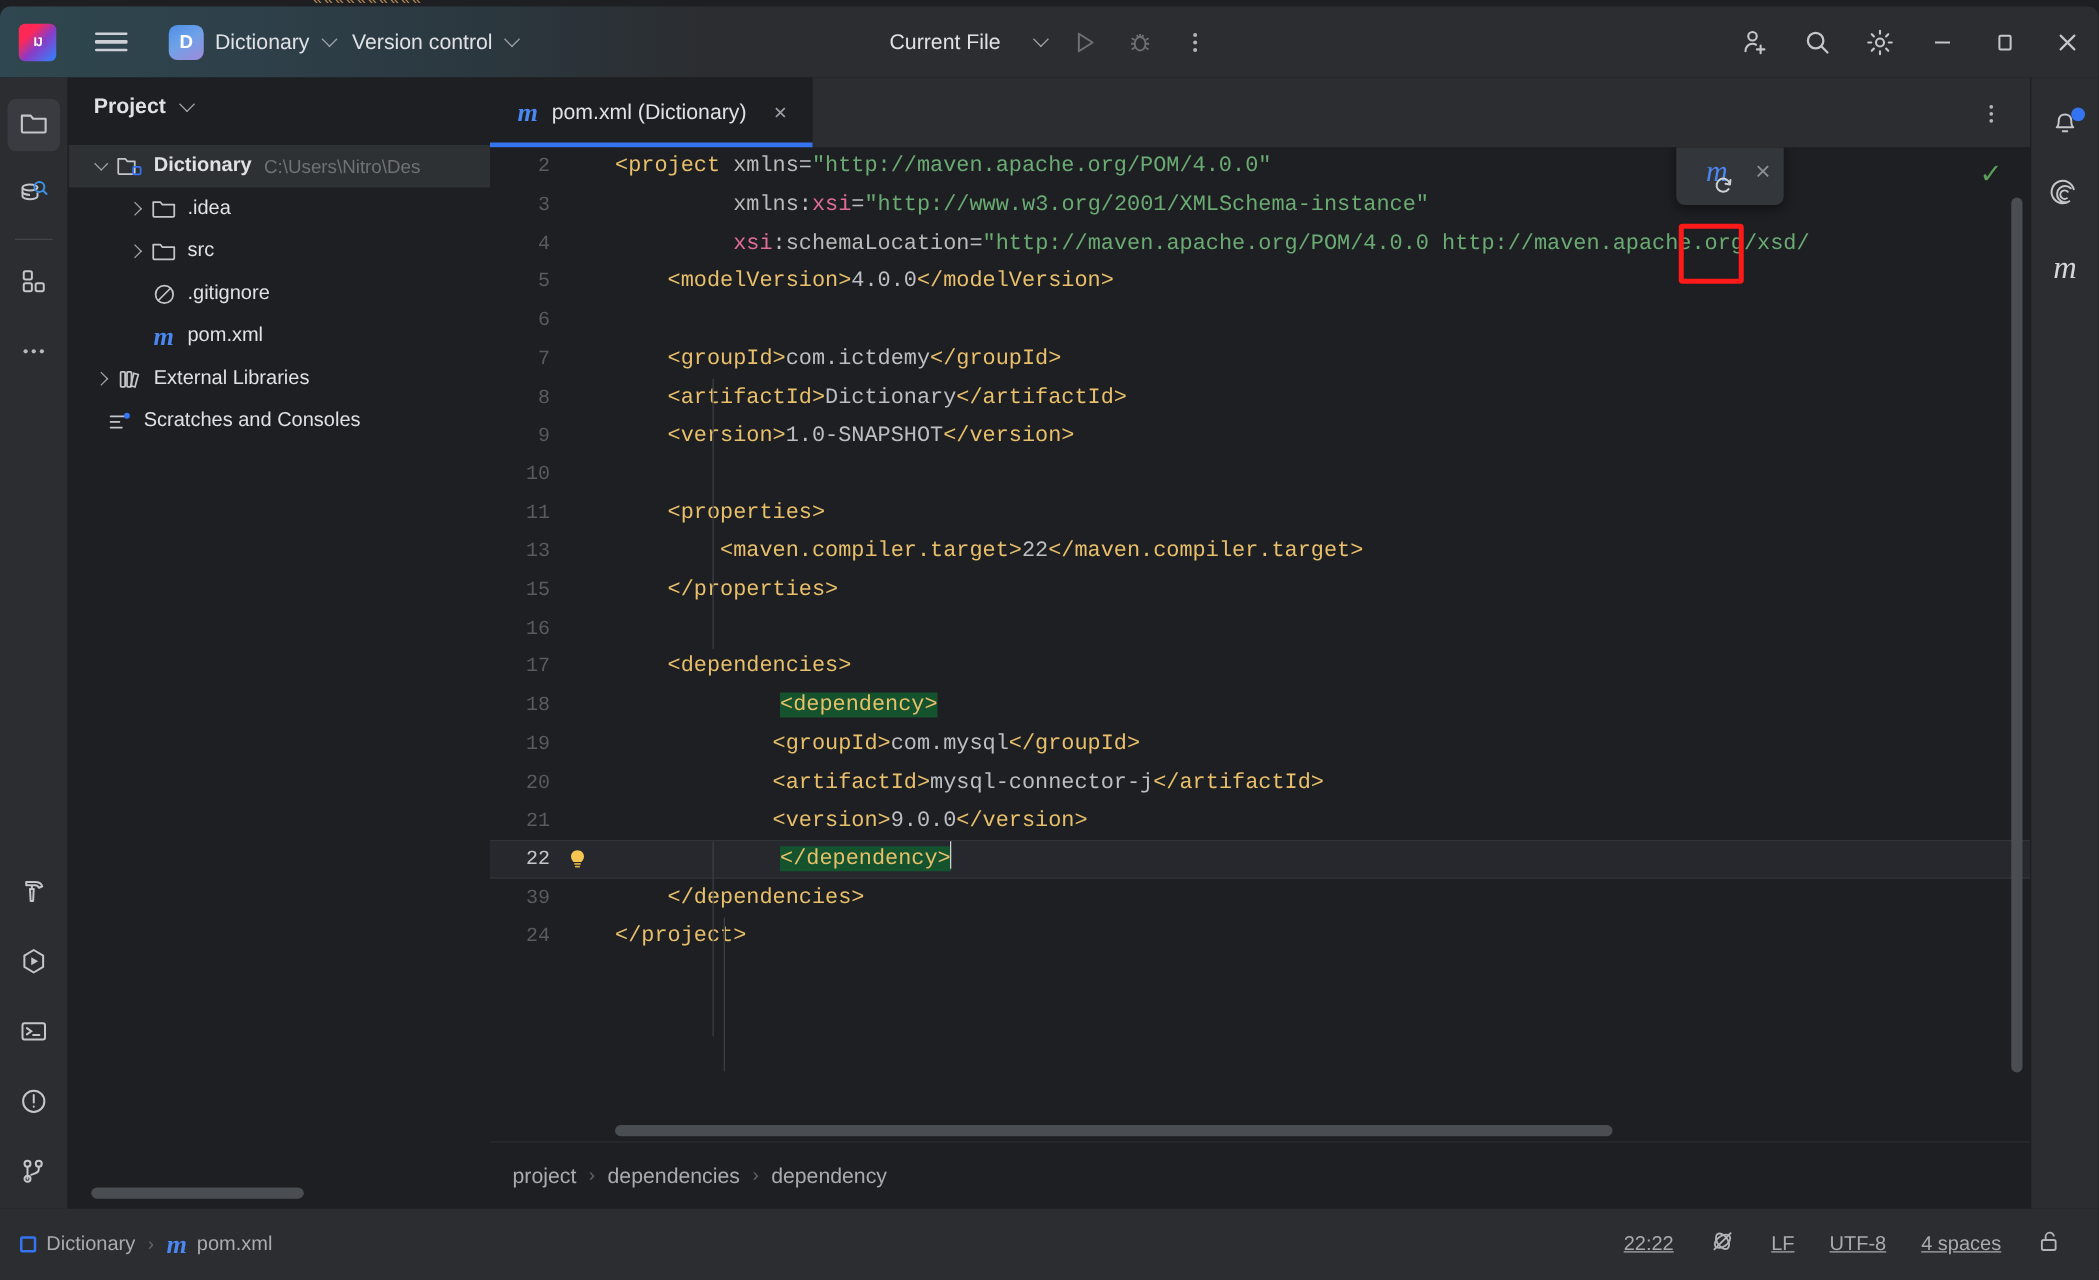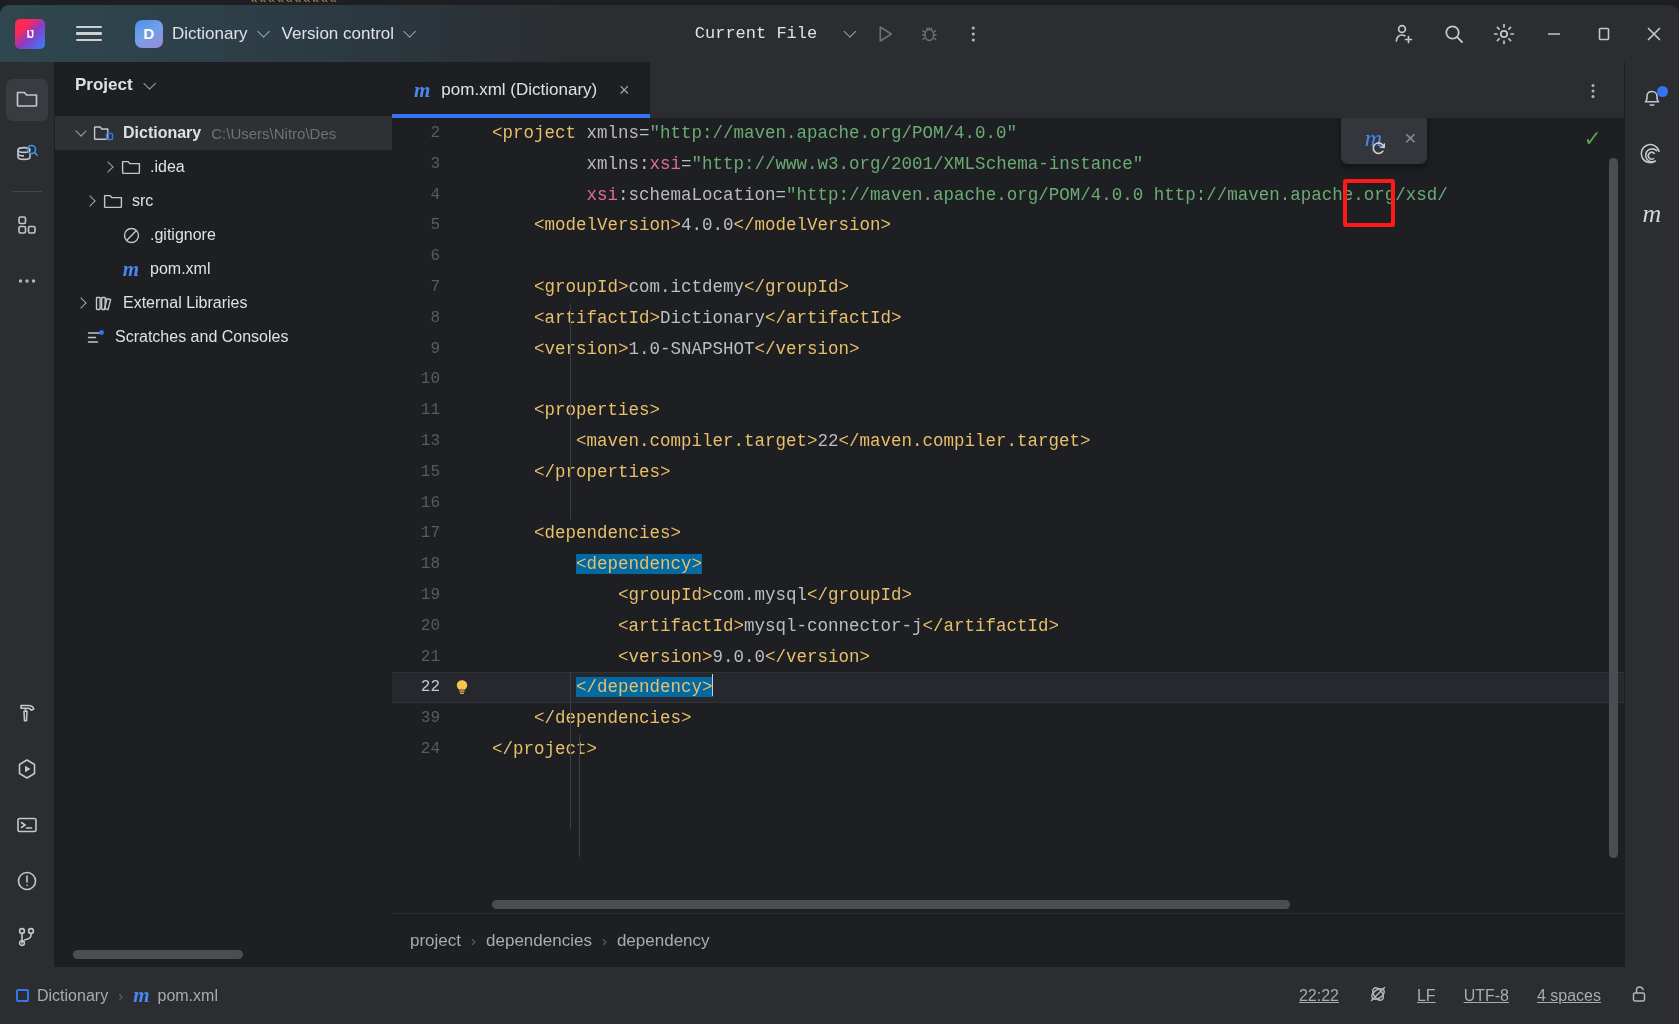"Current File" .runcfg { font-family: Liberation Mono, monospace -> none }
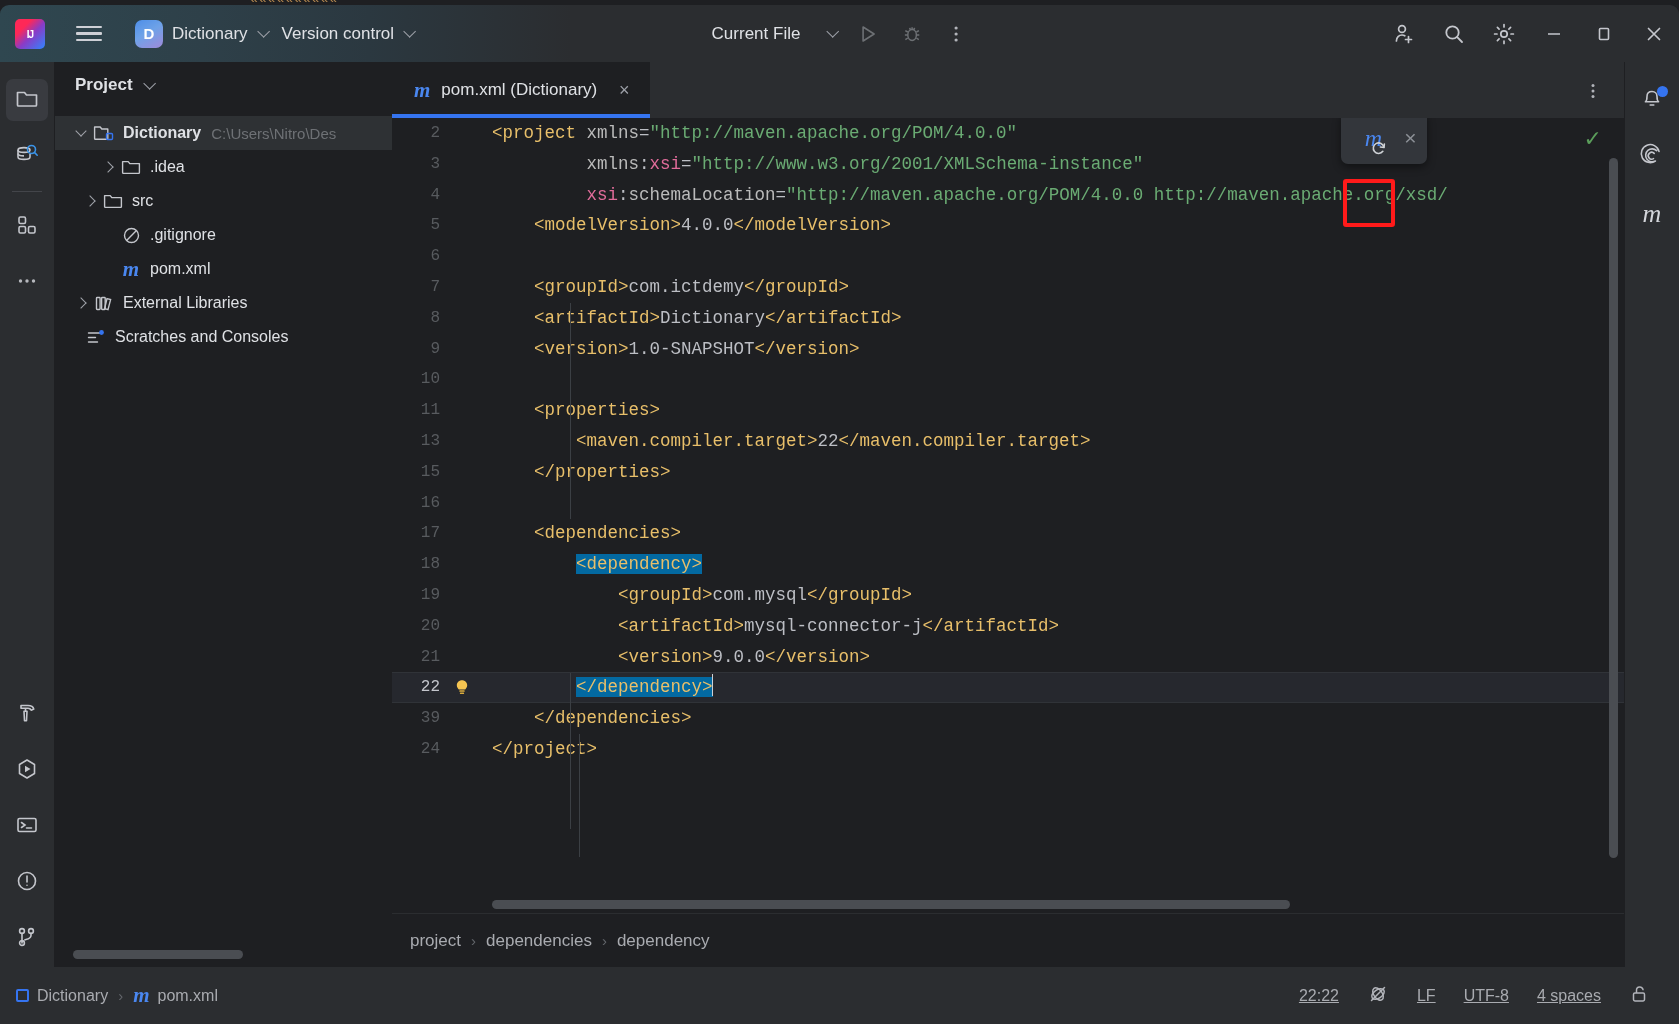"src" div.row { padding-left: 27px -> 45px }
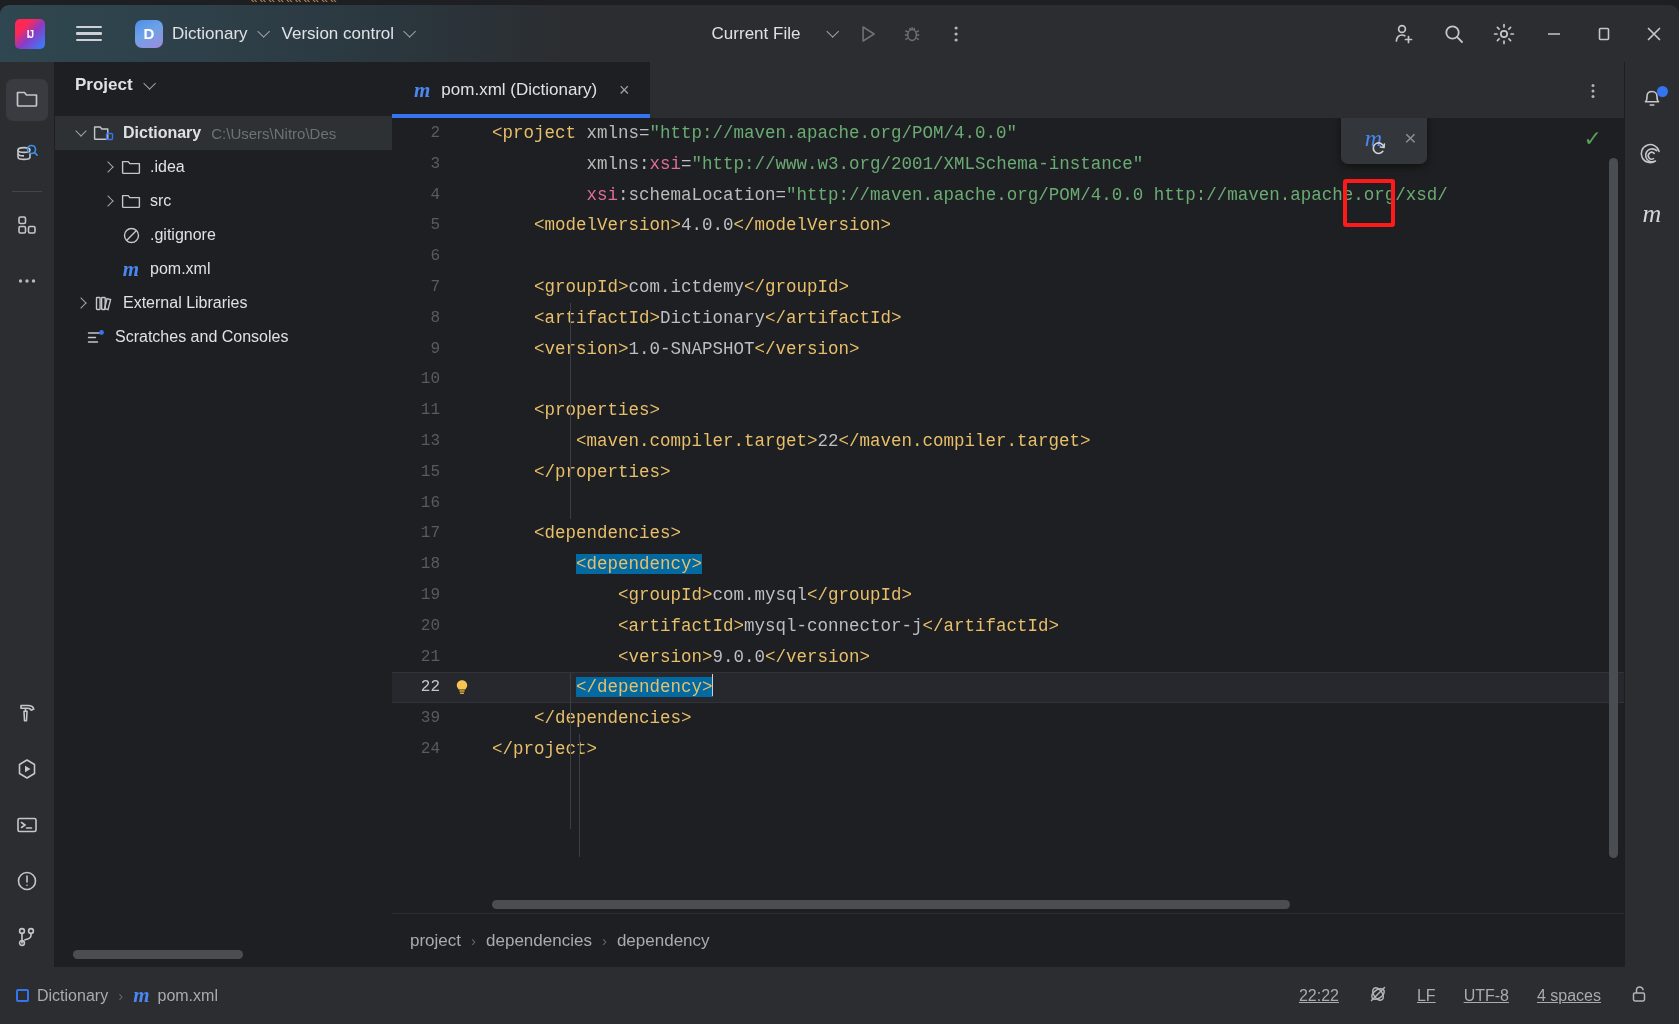"<dependency>" .match { background: #0369a1 -> #14532d; margin-left: none -> 48px }
